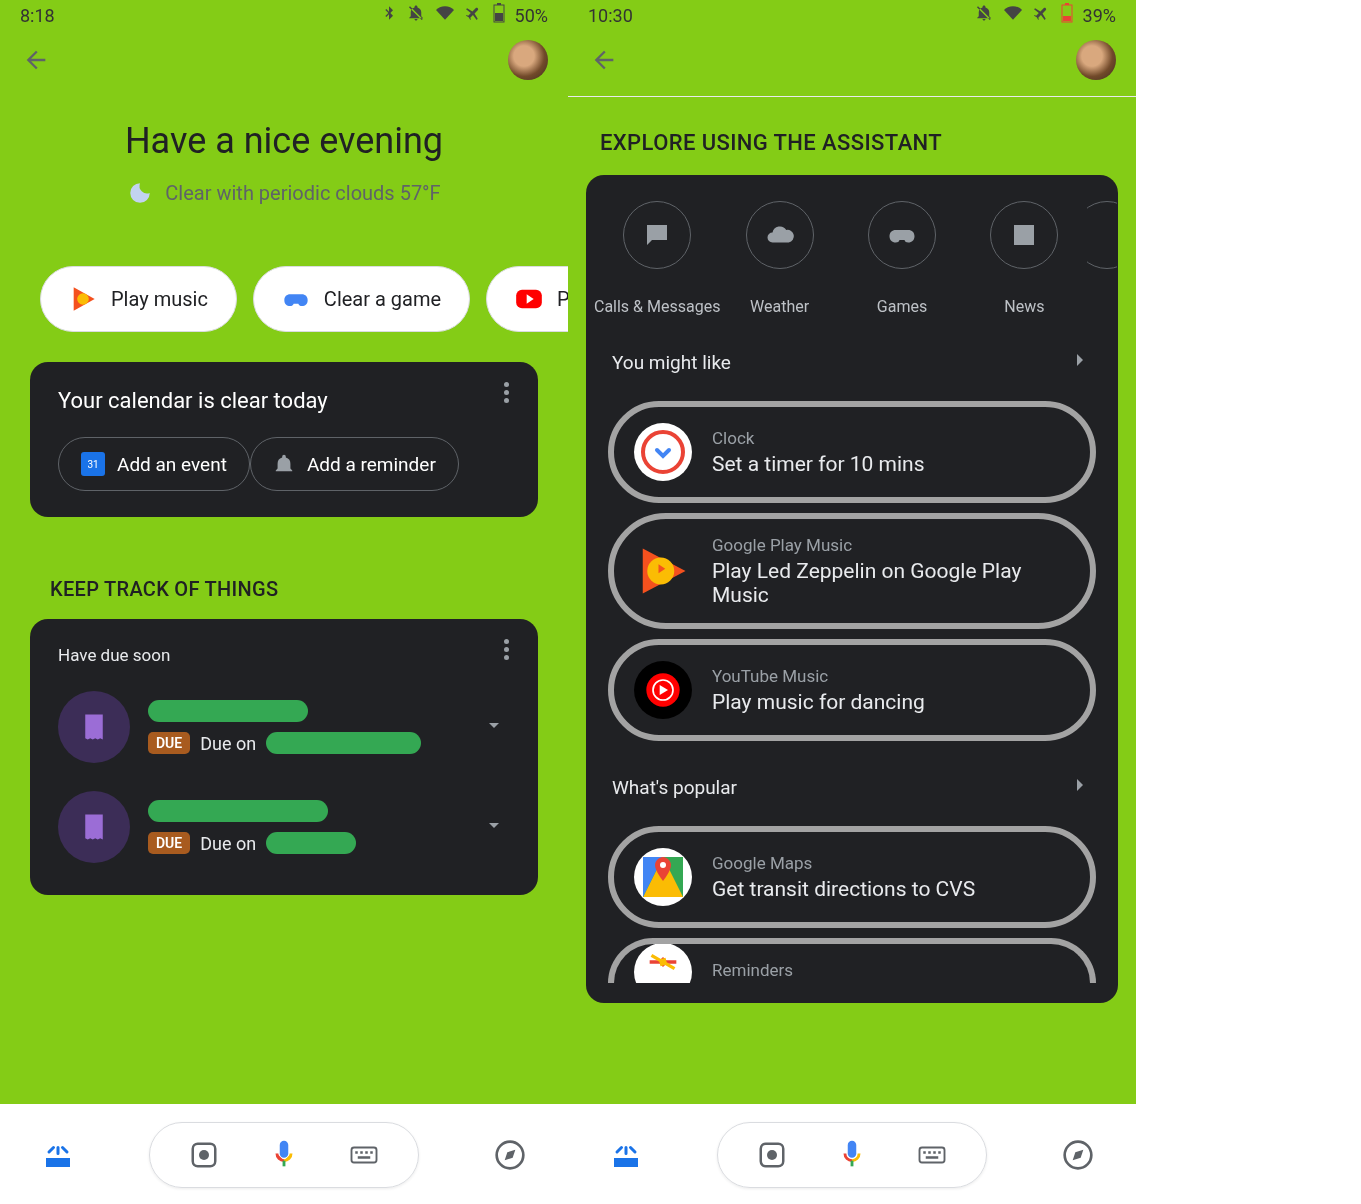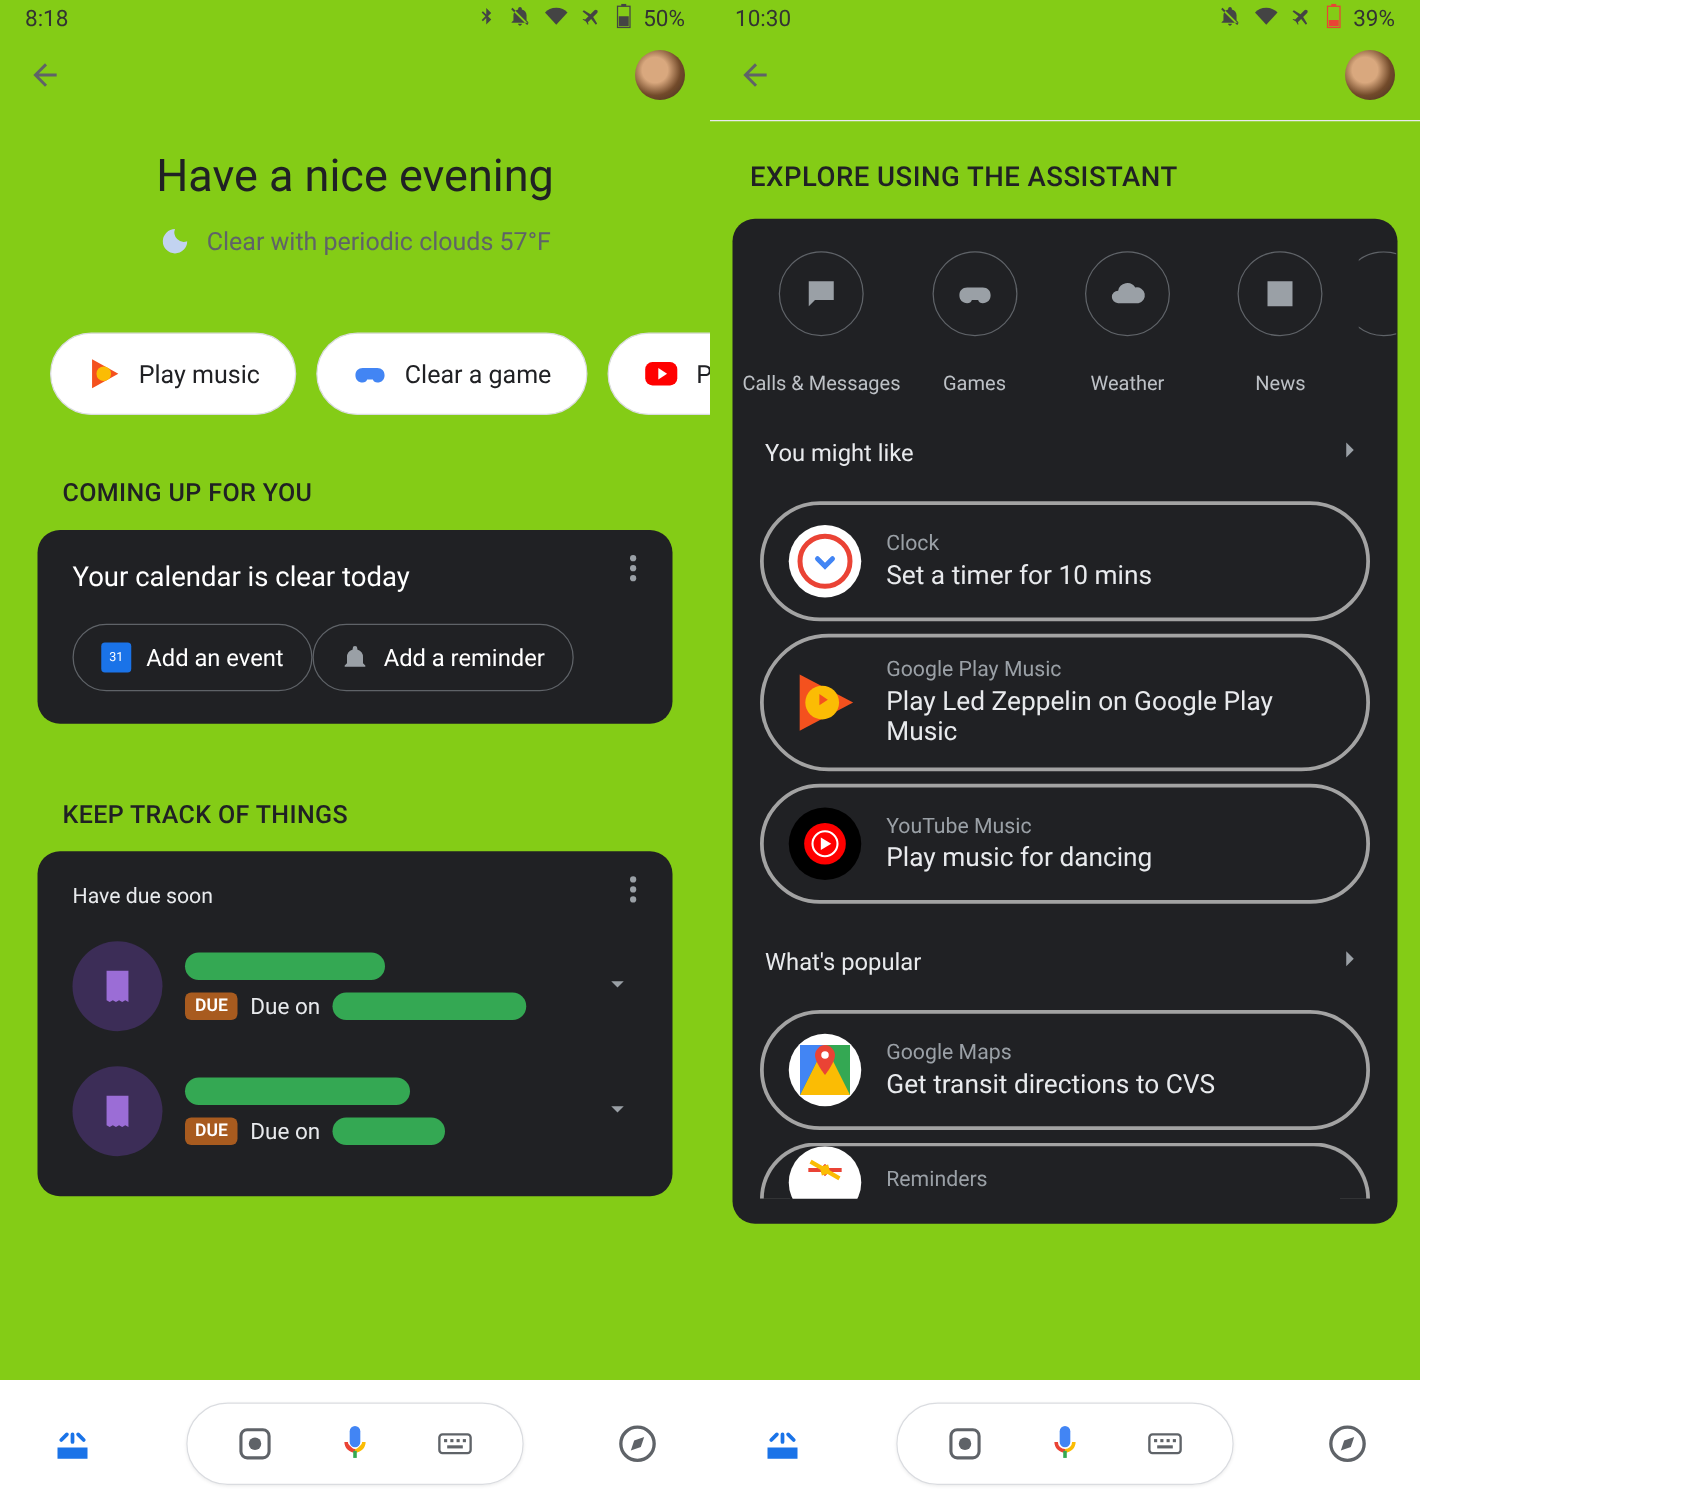"Games" div.cat-item { order: before "Weather" -> after "Weather" }
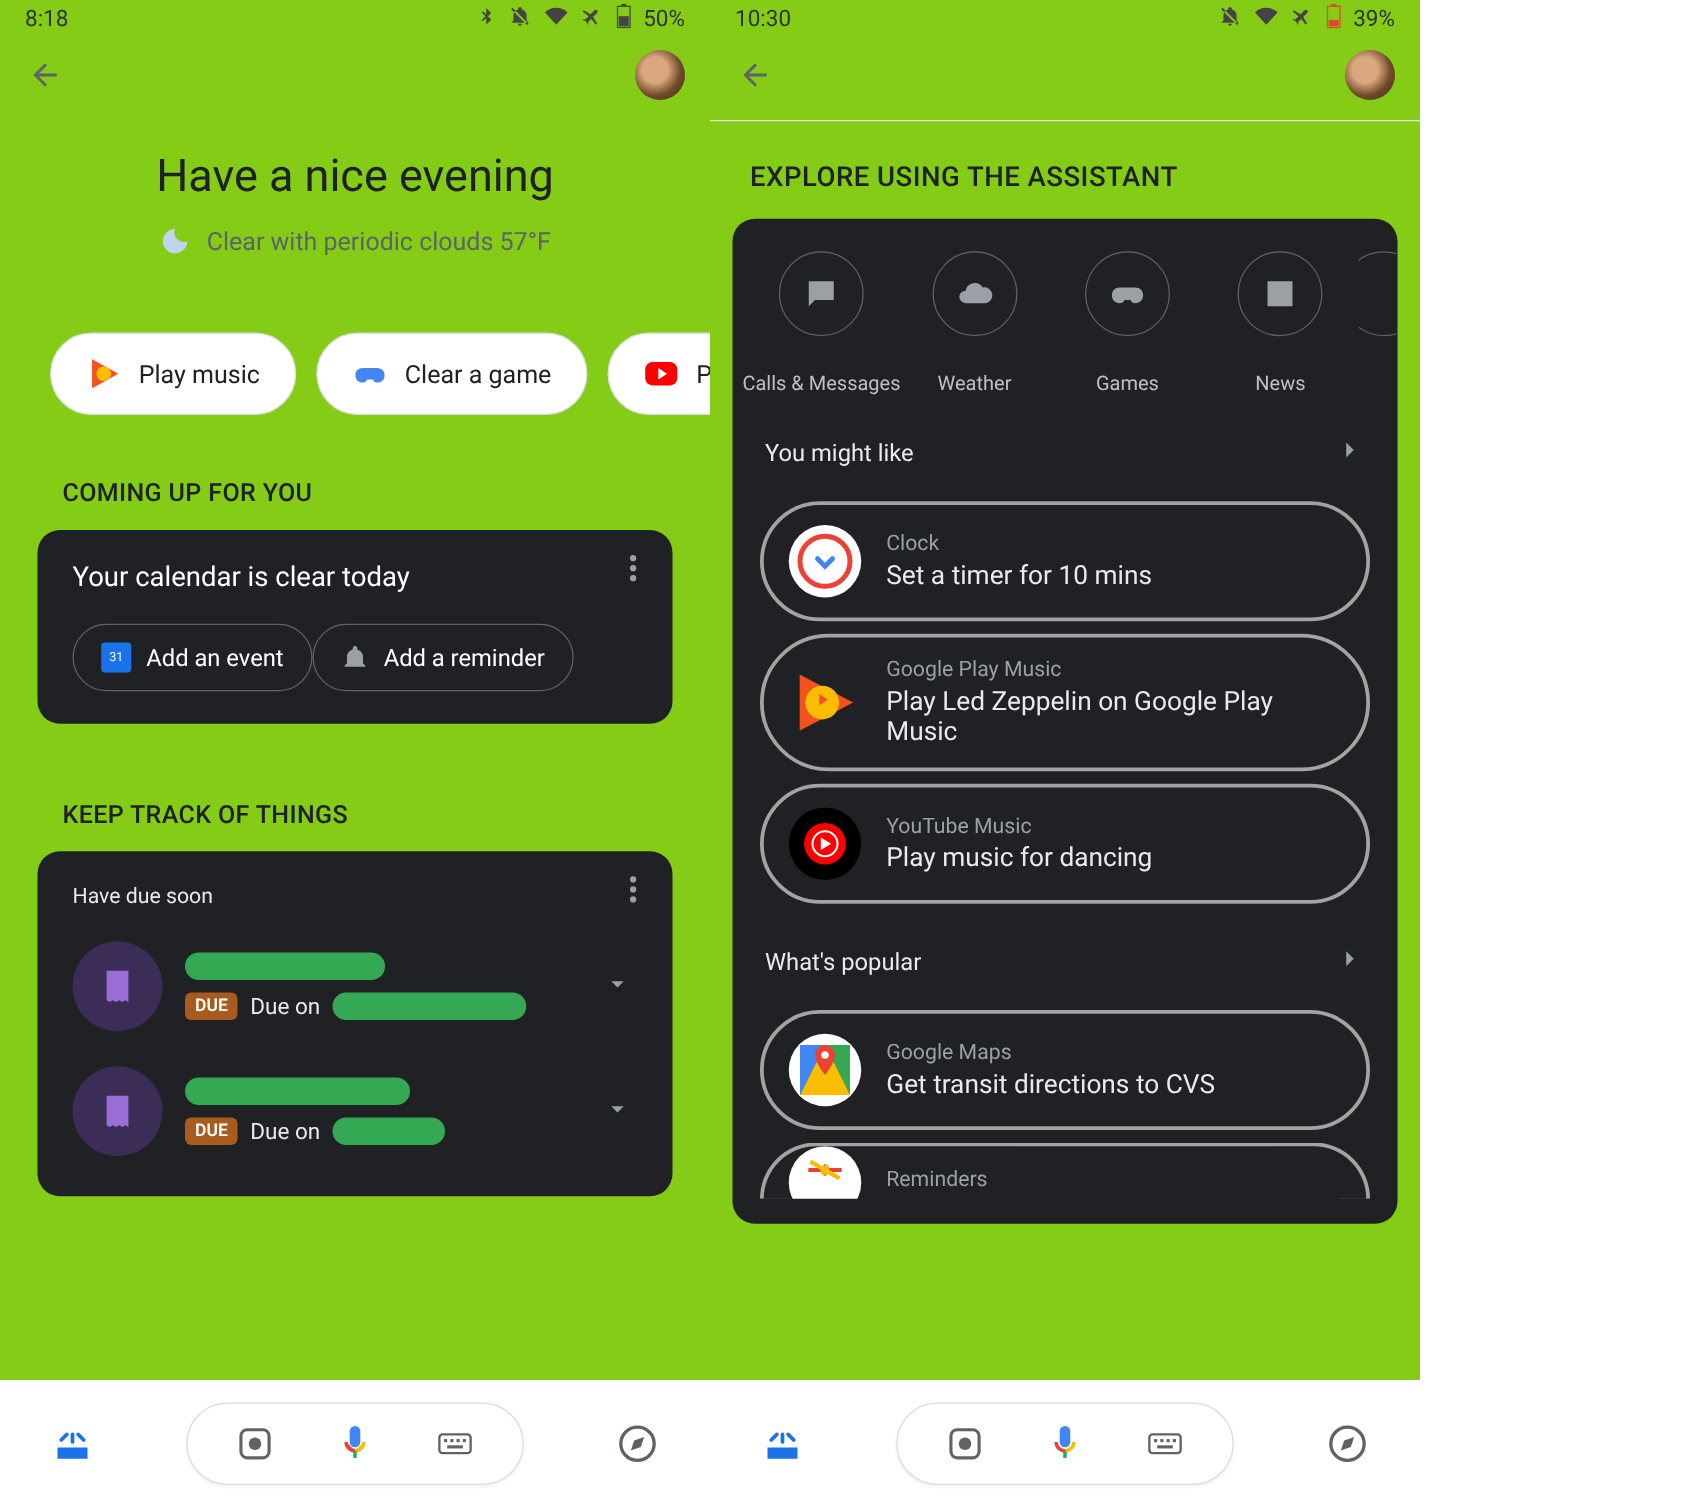"COMING UP FOR YOU" div.section-header { html: <div>COMING UP FOR YOU</div> -> none }
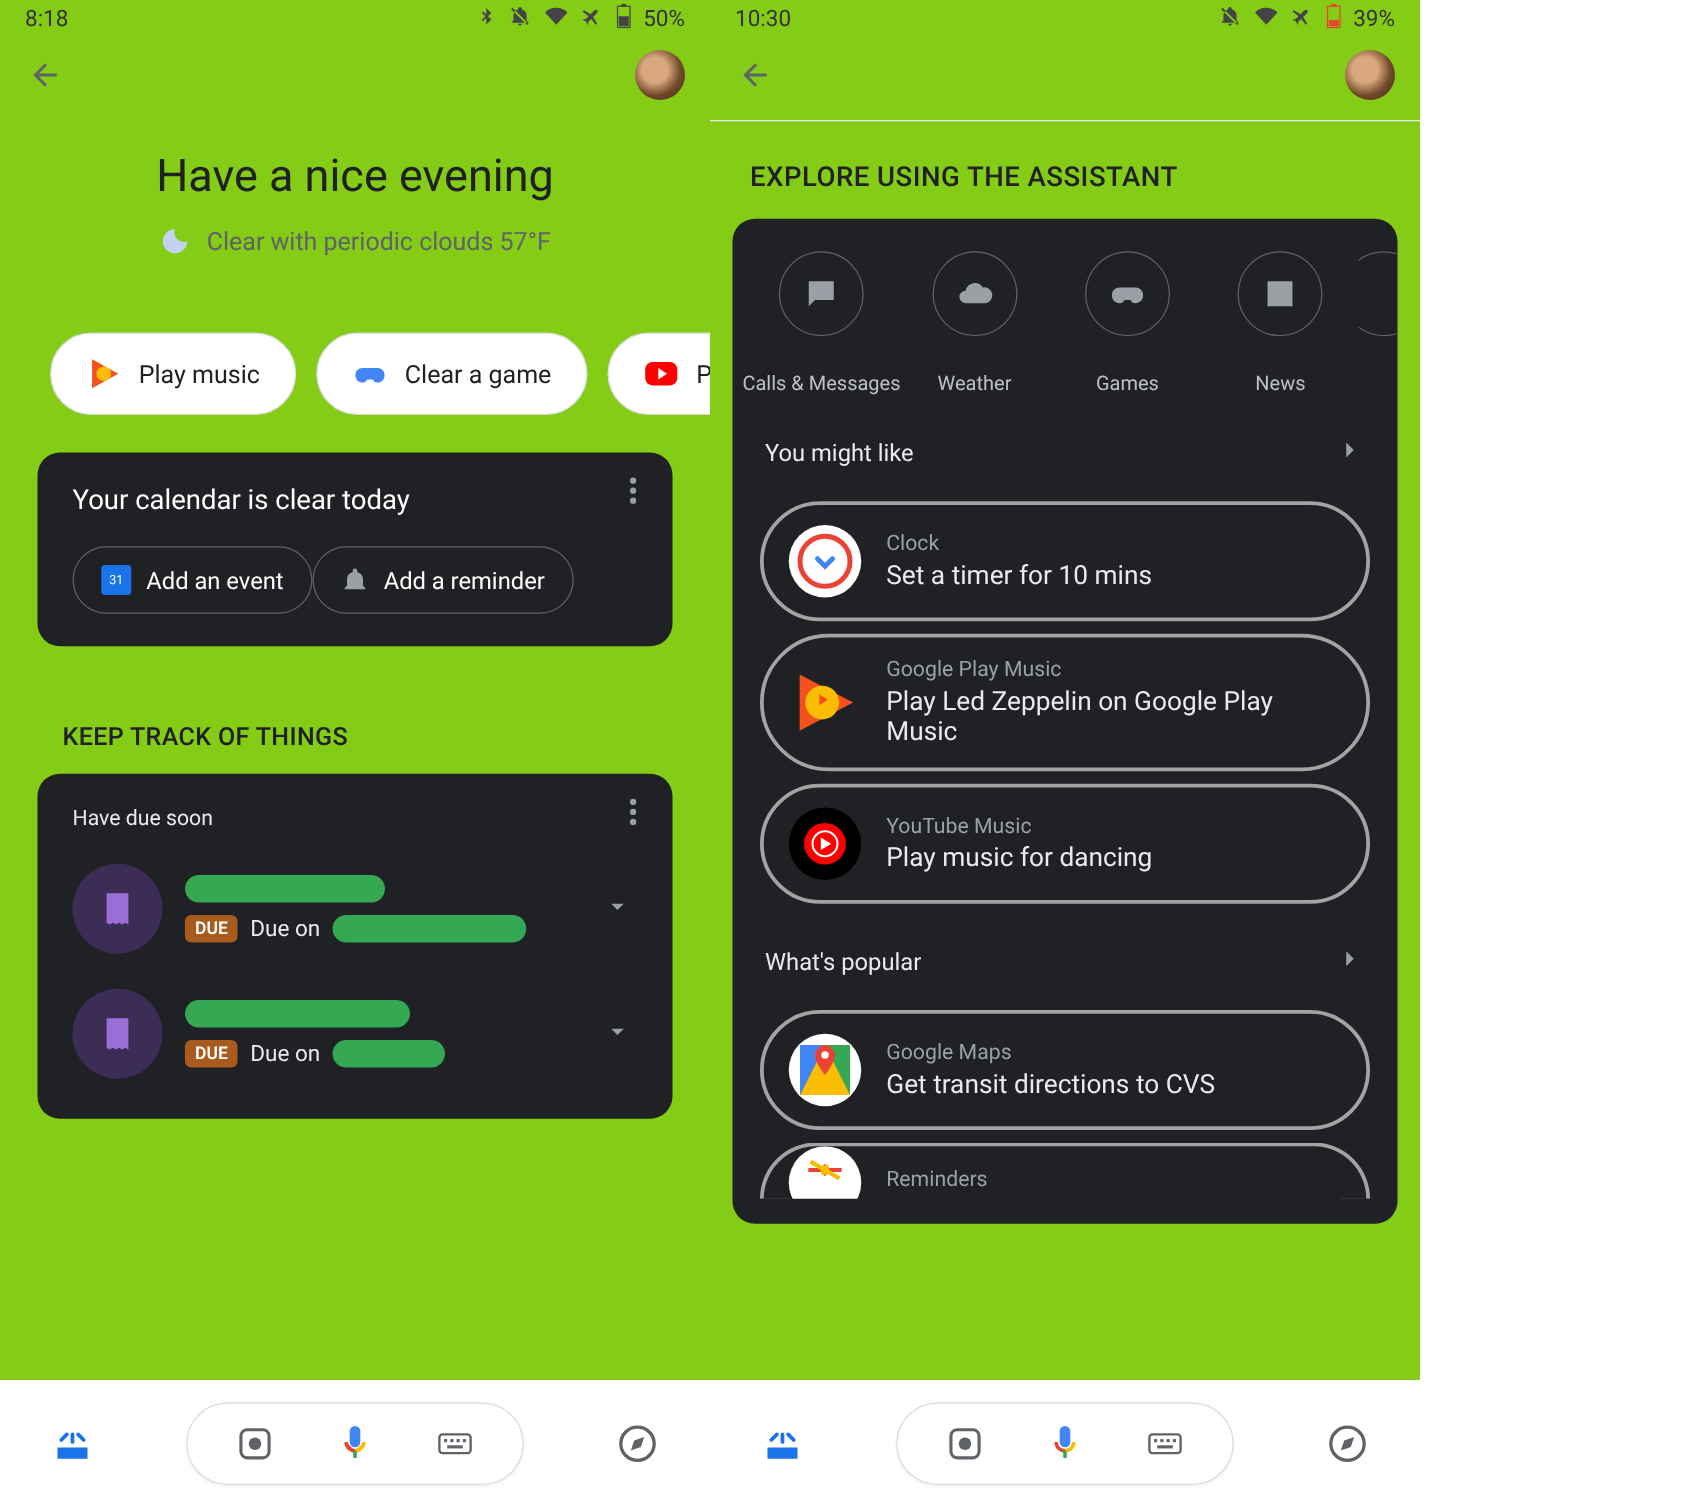"Clock" .sugg-pill { border: 3px solid #a3a3a3 -> 6px solid #a3a3a3 }
